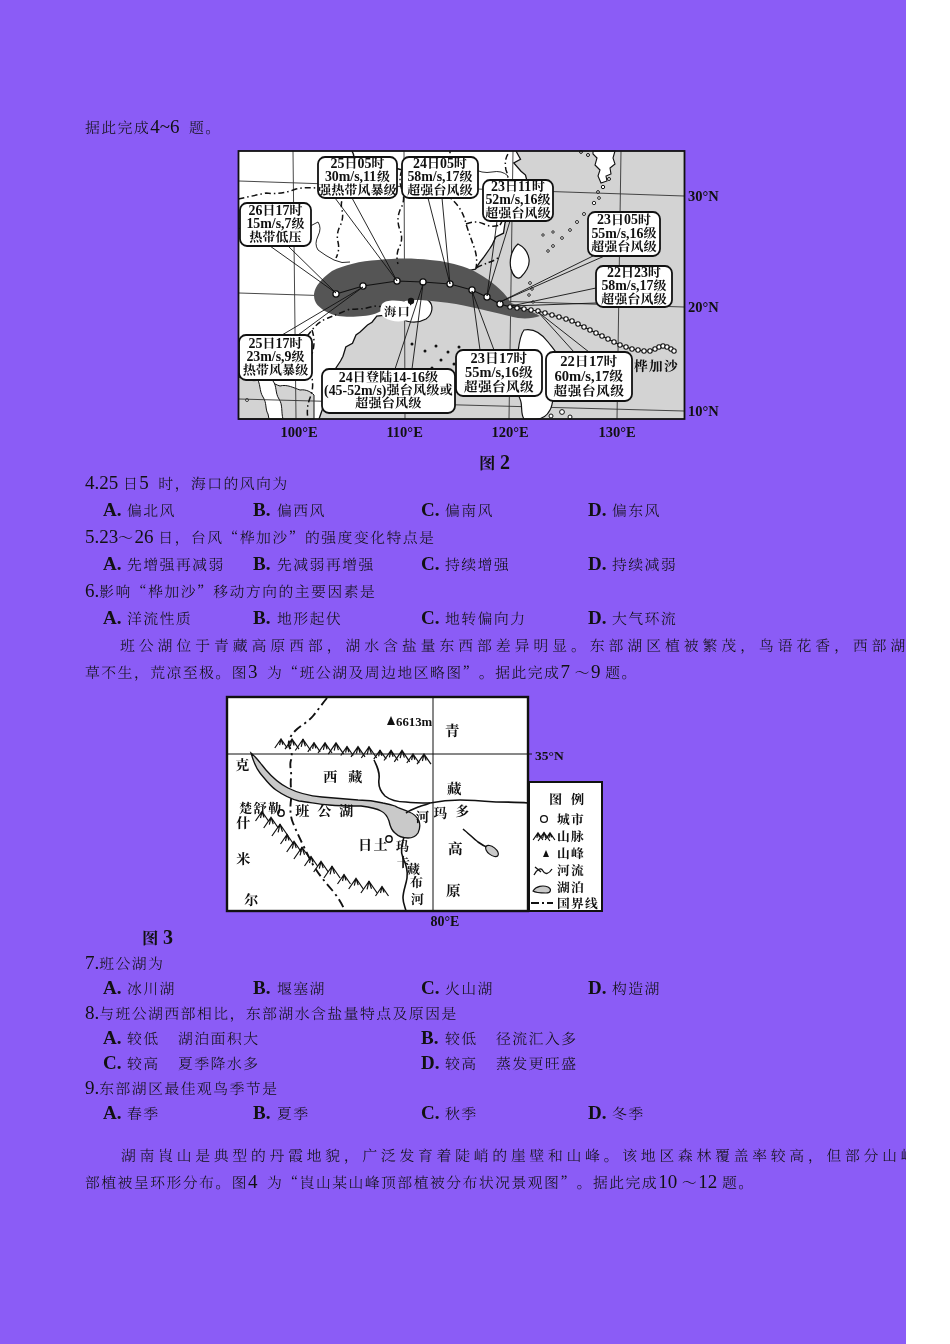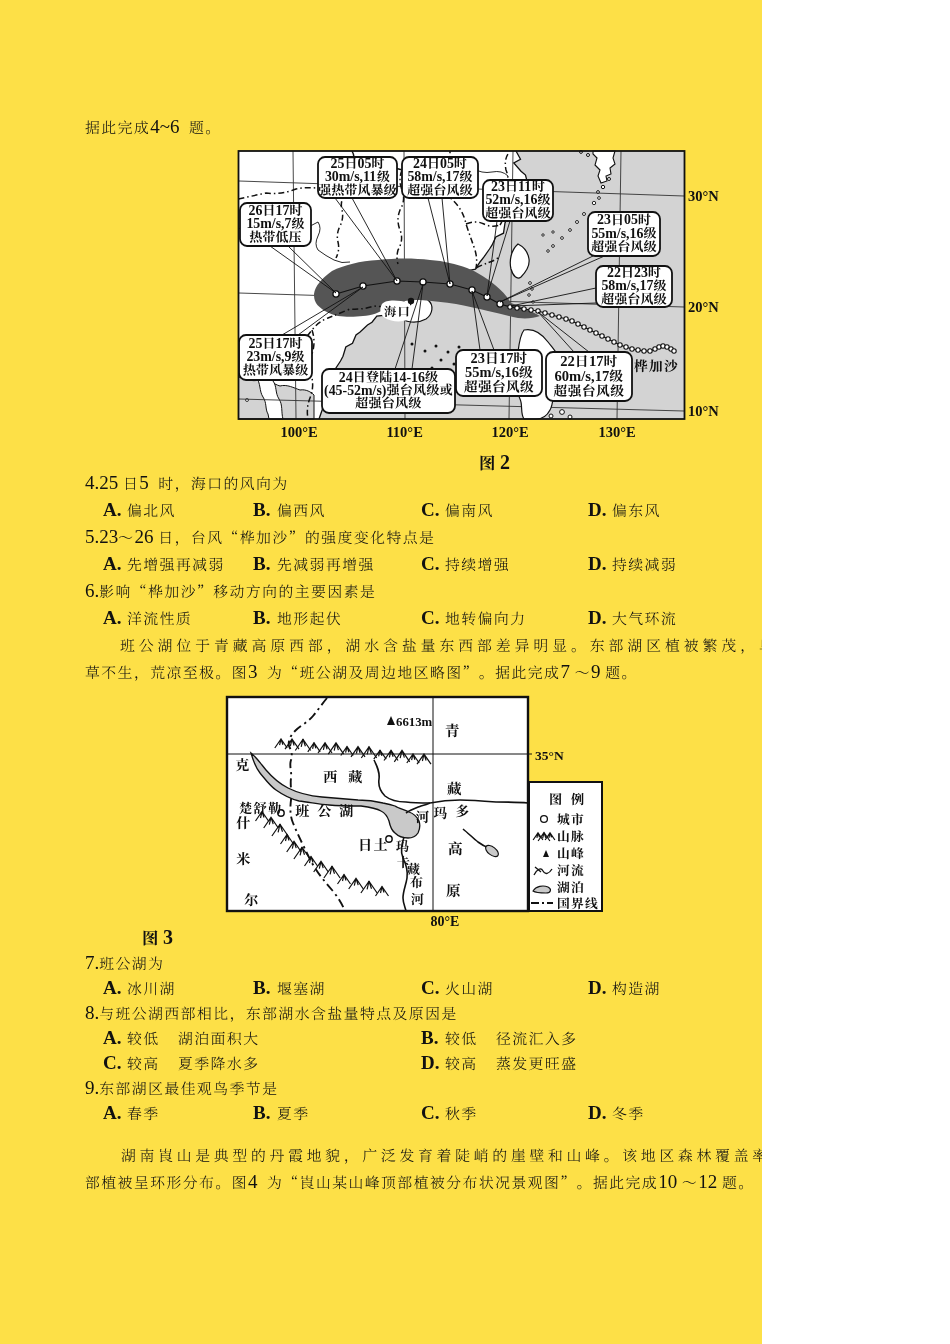"4~6" #page { background: #fde047 -> #8b5cf6; width: 762px -> 906px }
